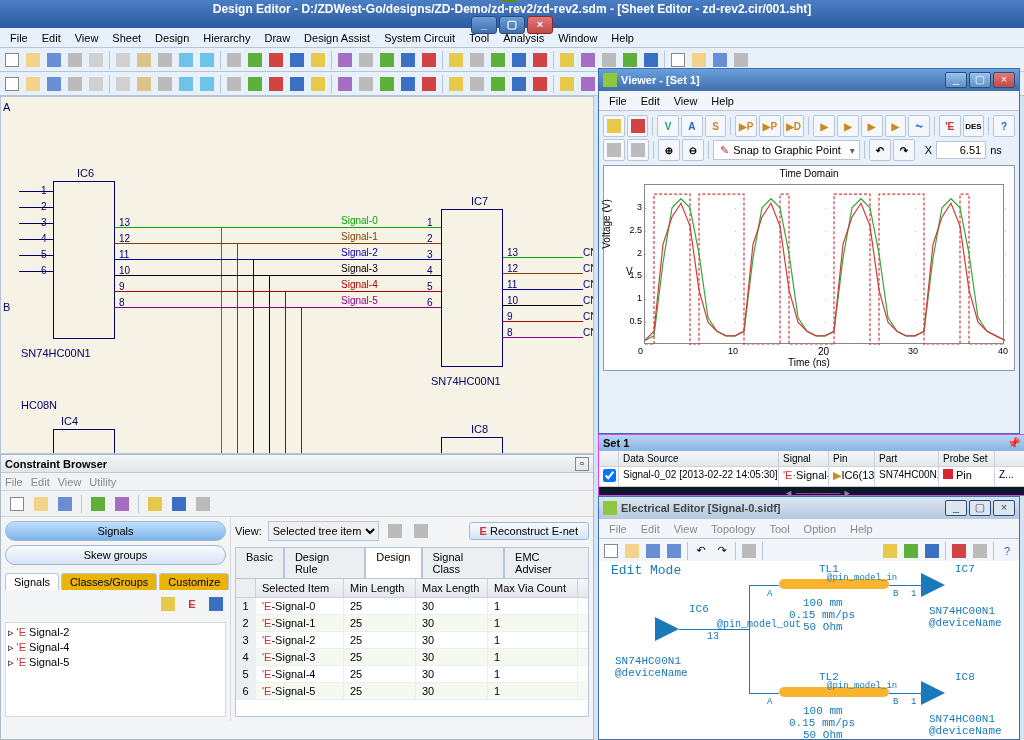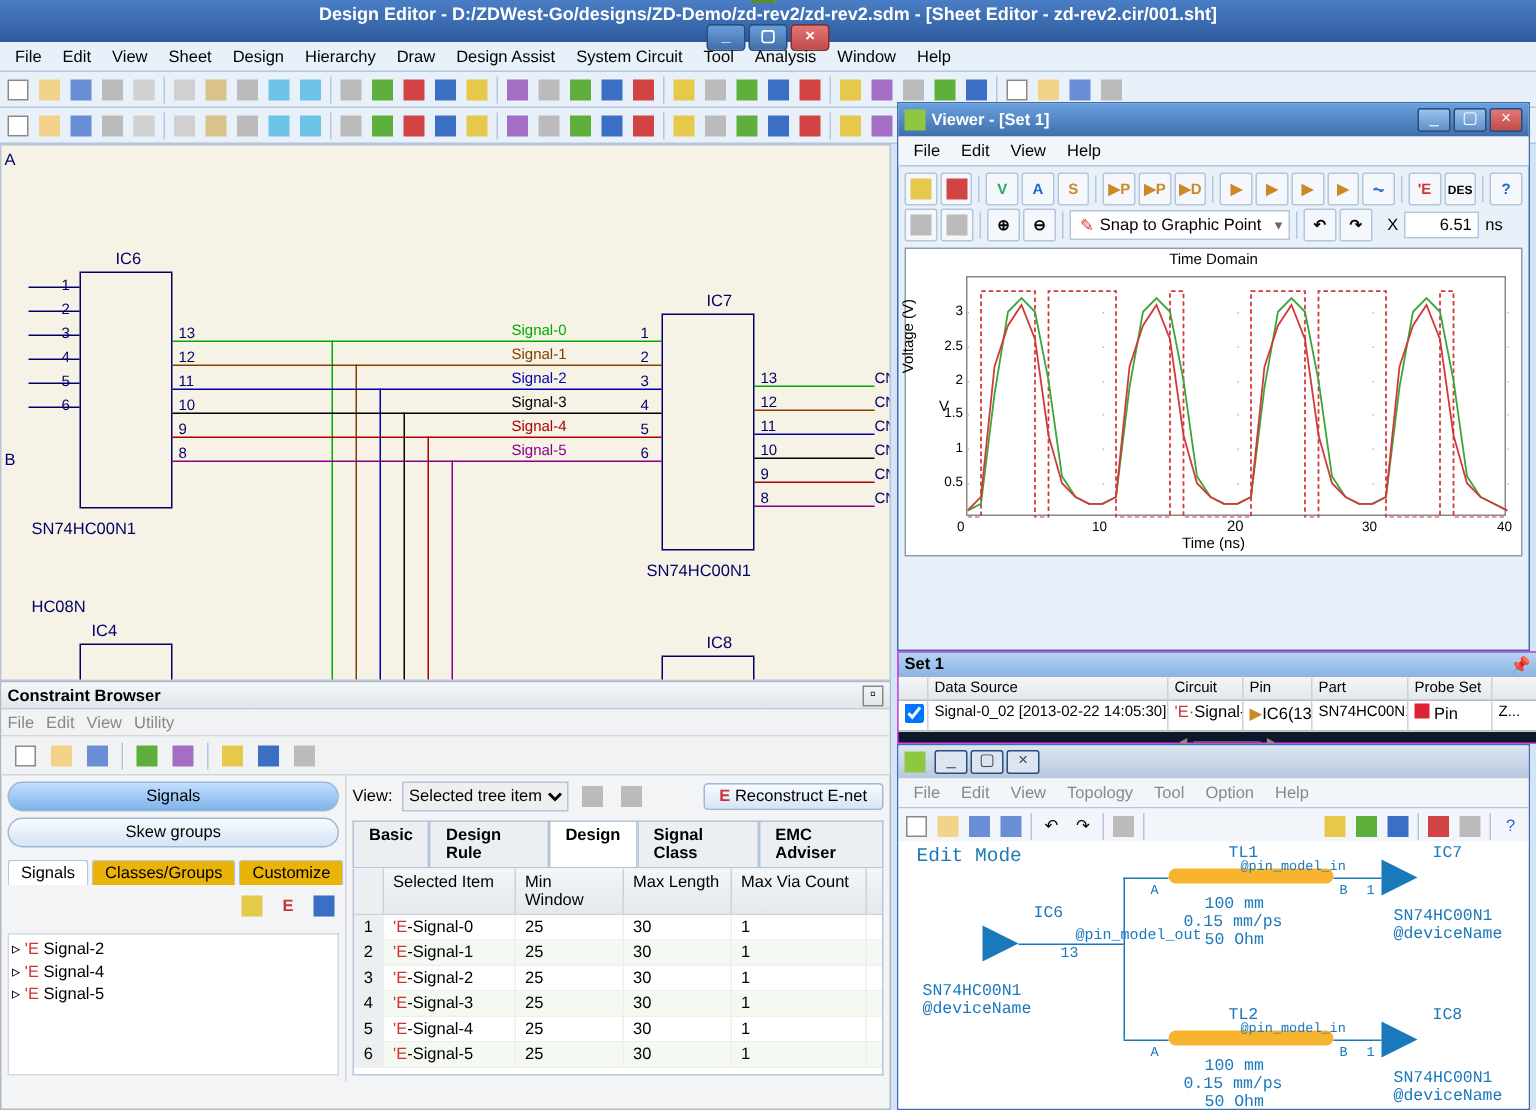"Circuit" div { text: Circuit -> Signal }
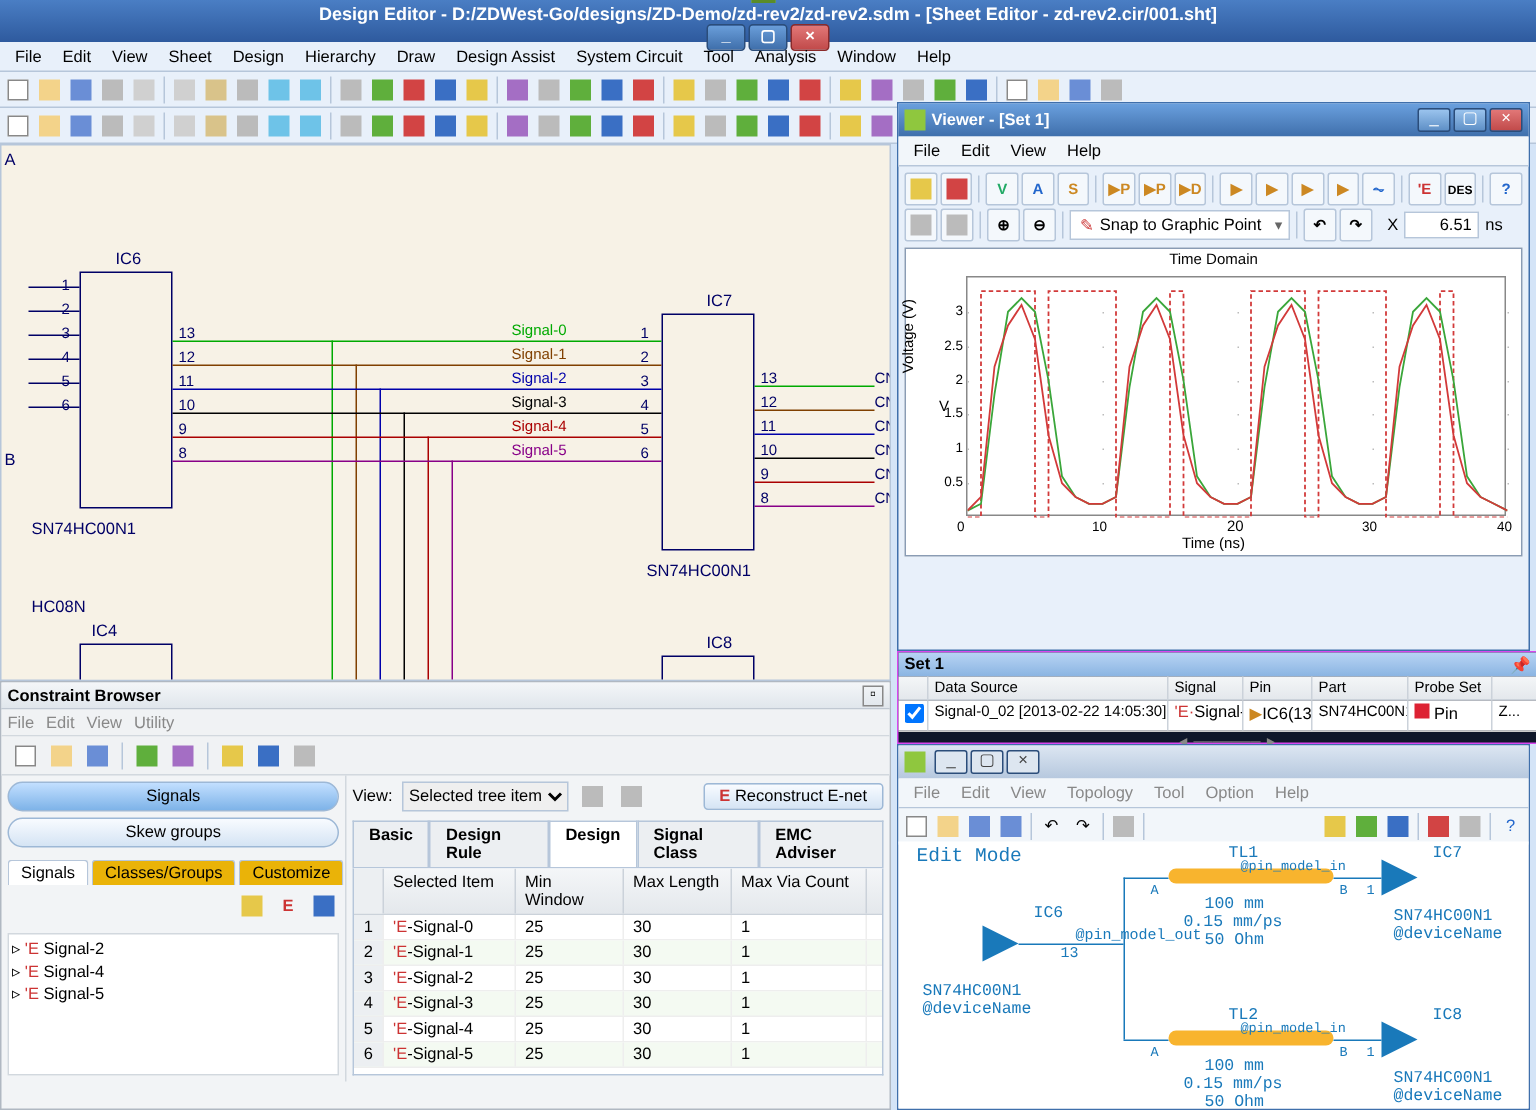"Electrical Editor [Signal-0.sidf]" div.title { html: none -> <div>Electrical Editor [Signal-0.sidf]</div> }
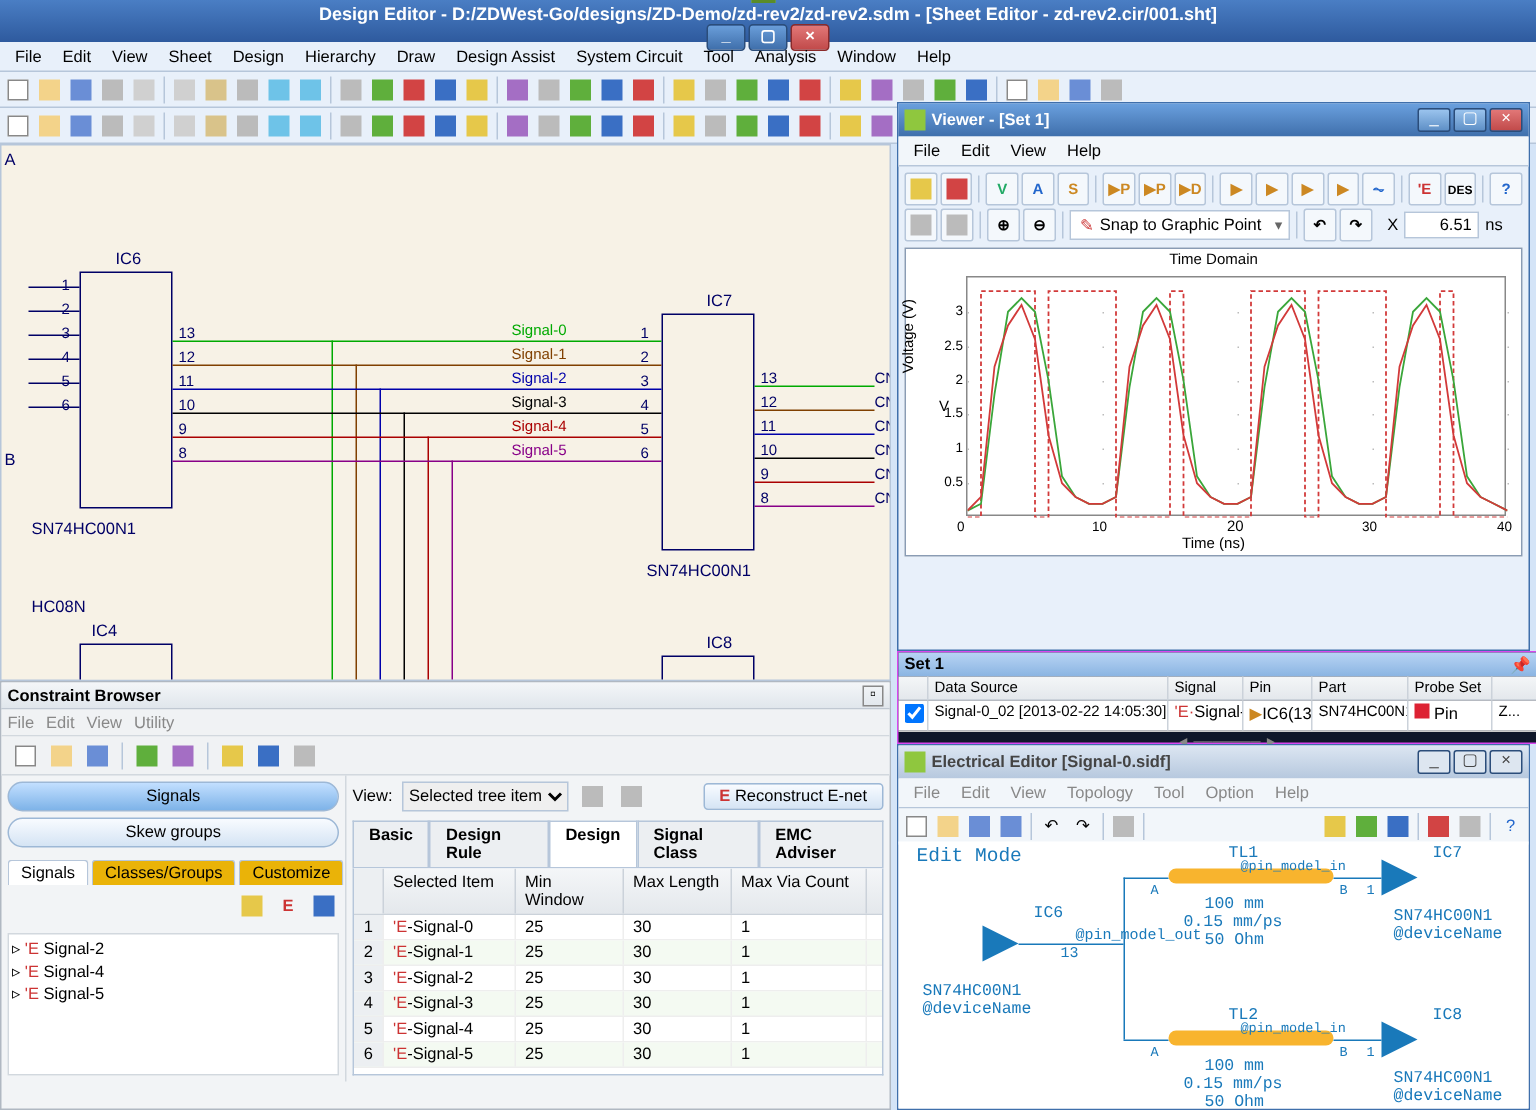"Basic" .rtab { font-weight: bold -> none }
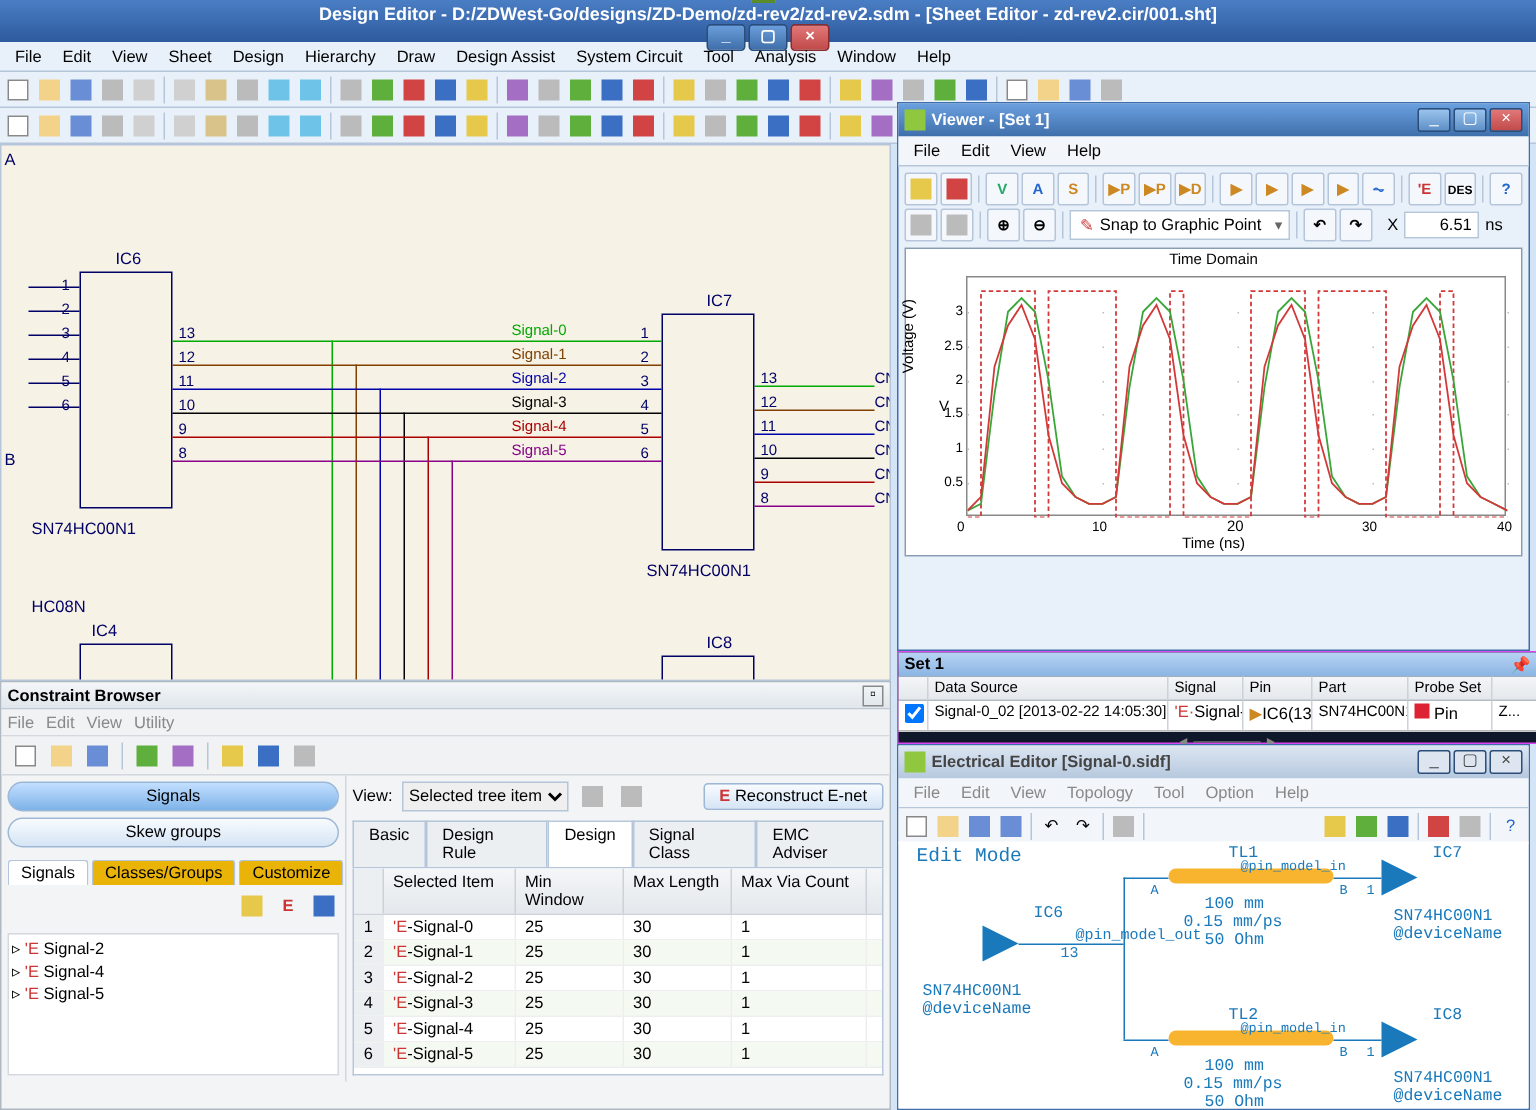"Min Window" div.rt-min { text: Window -> Length }
